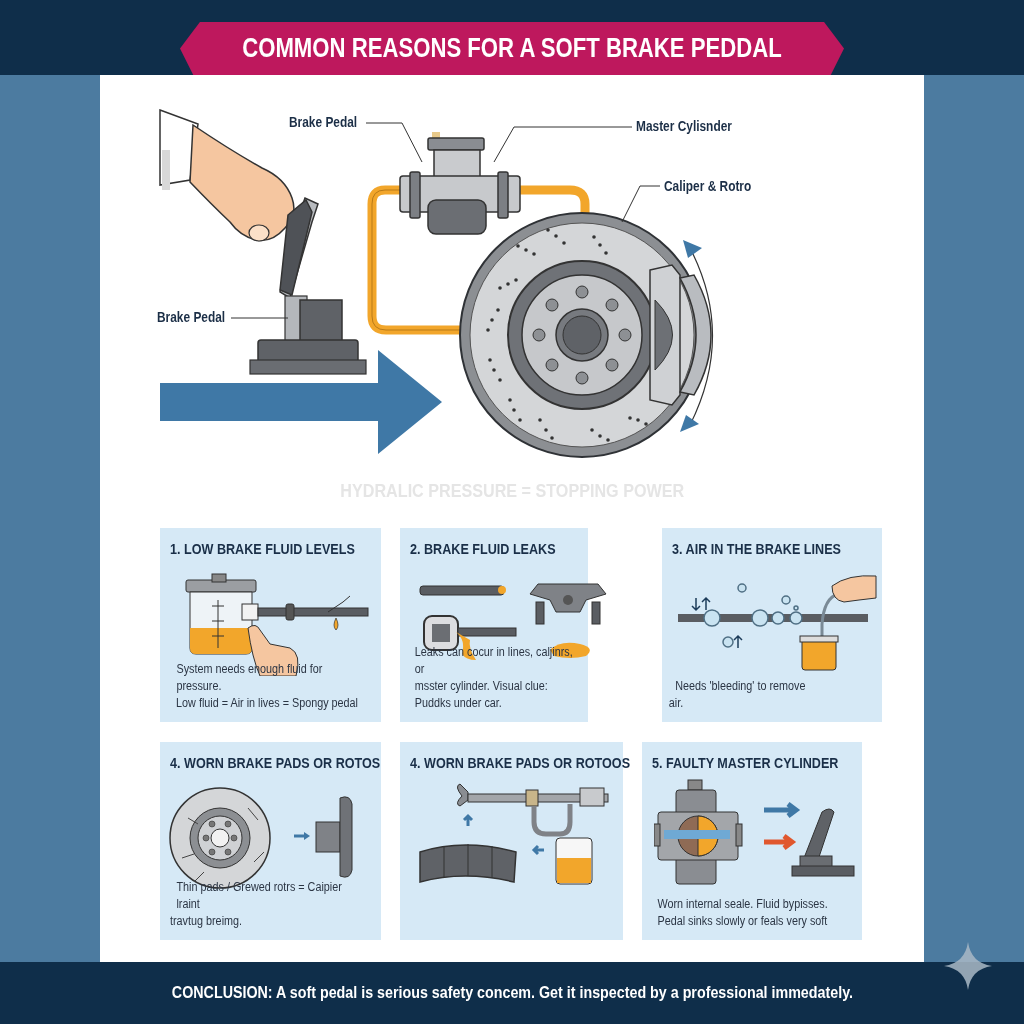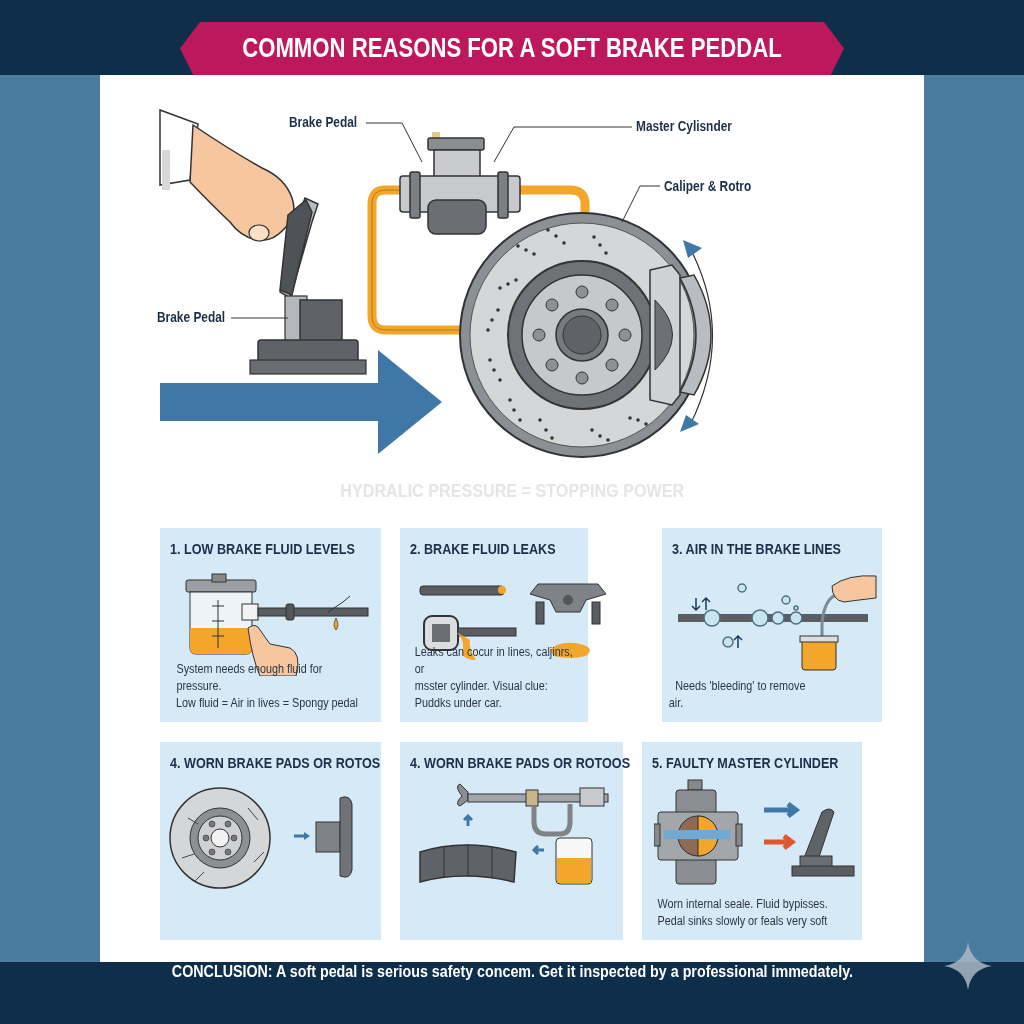"Thin pads / Grewed rotrs" div.card-desc { html: none -> <div> <span>Thin pads / Grewed rotrs = Caipier lraint</span><br> <span>travtug breimg.</span> </div> }
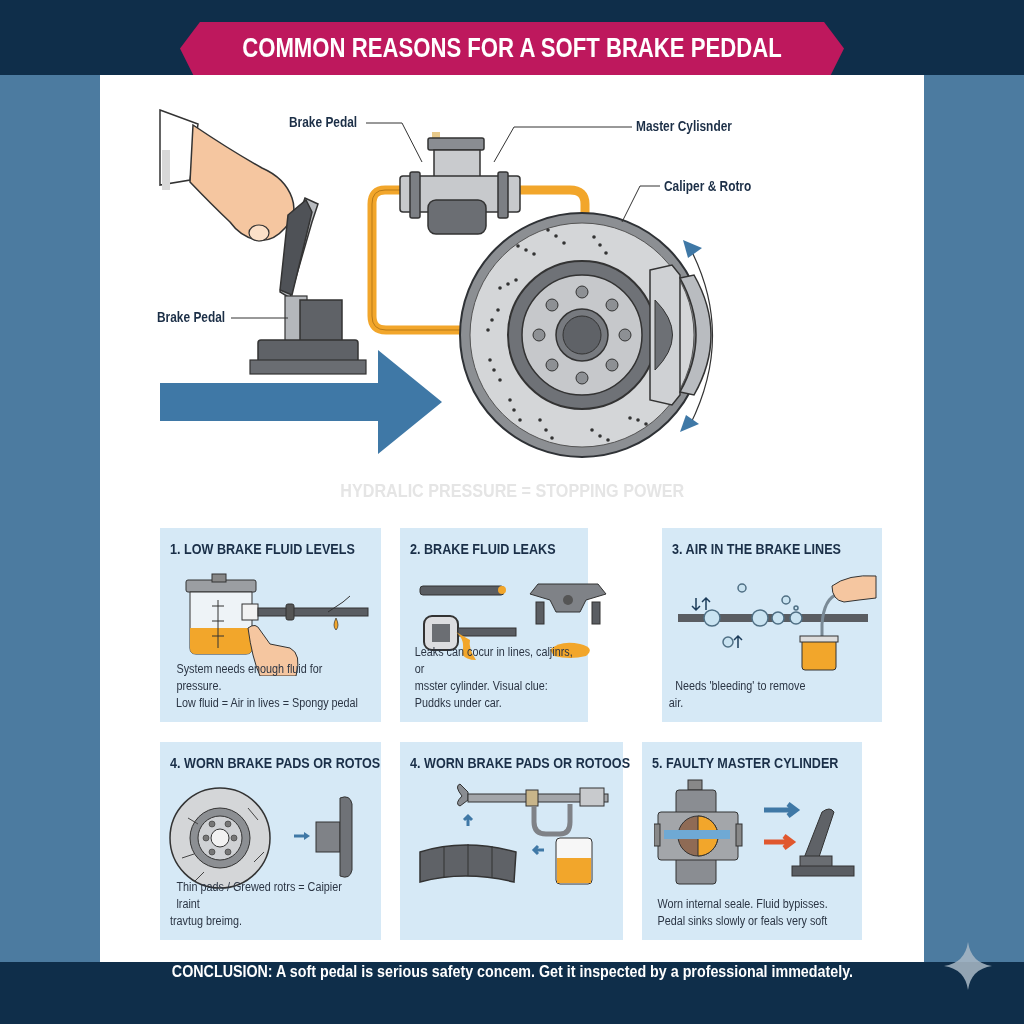"CONCLUSION: A soft pedal is" .footer { align-items: flex-start -> center }
